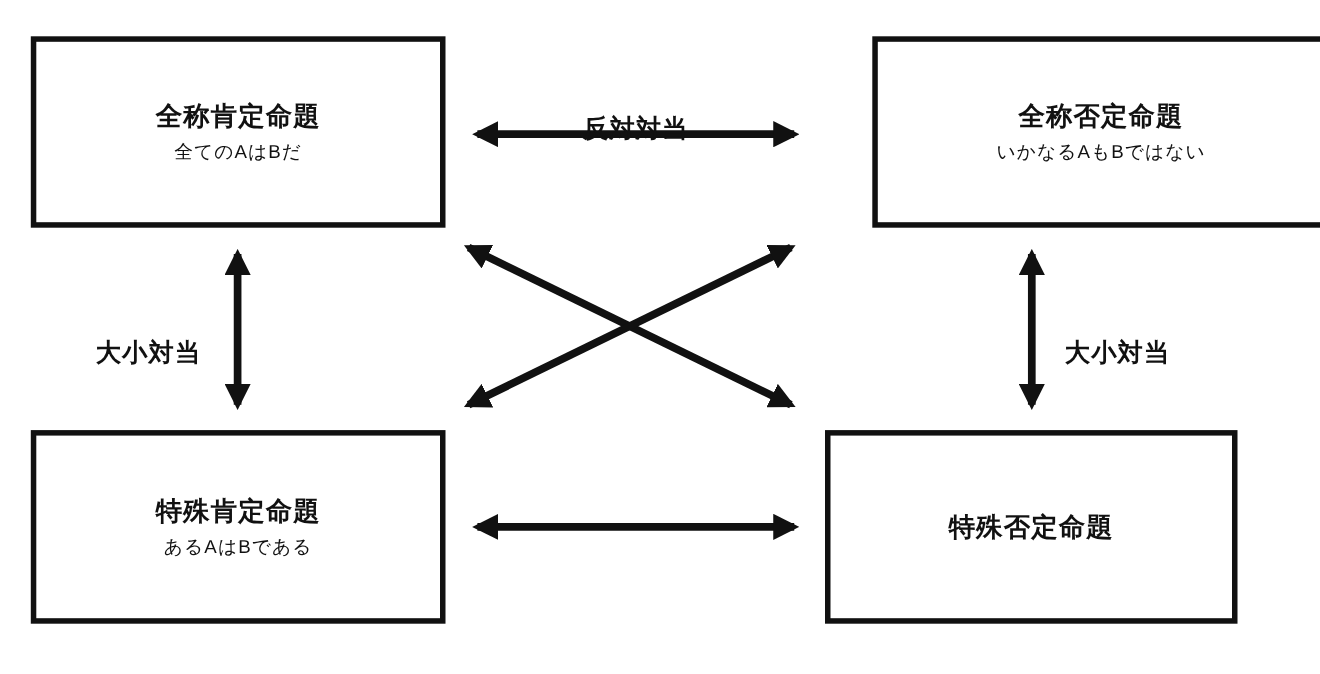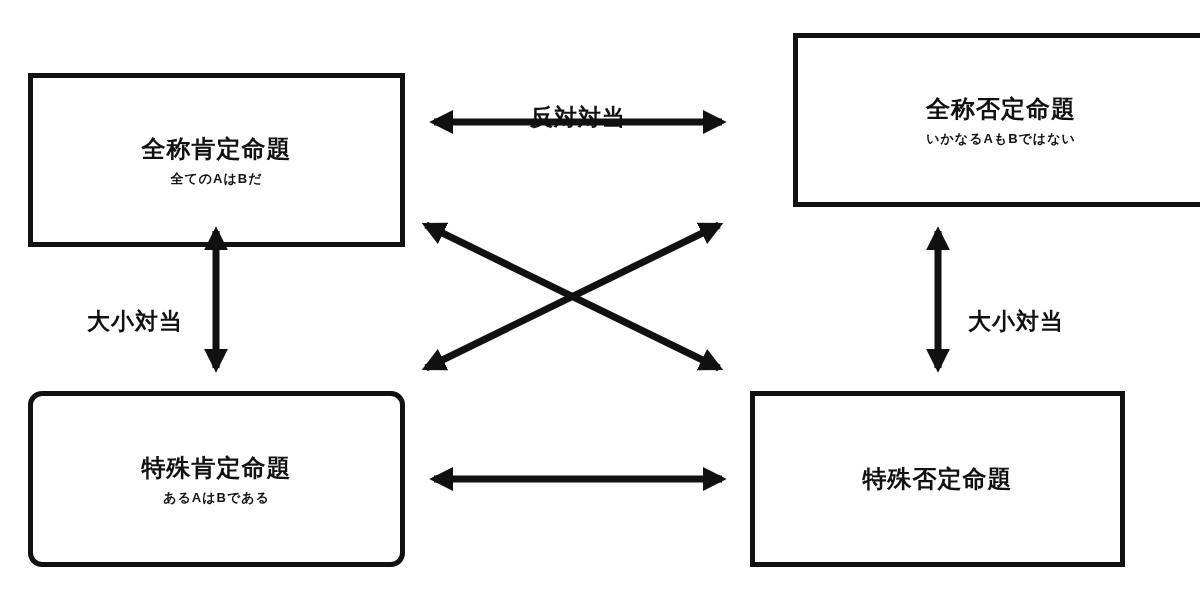"全称肯定命題" .box-tl { margin-top: 40px -> none }
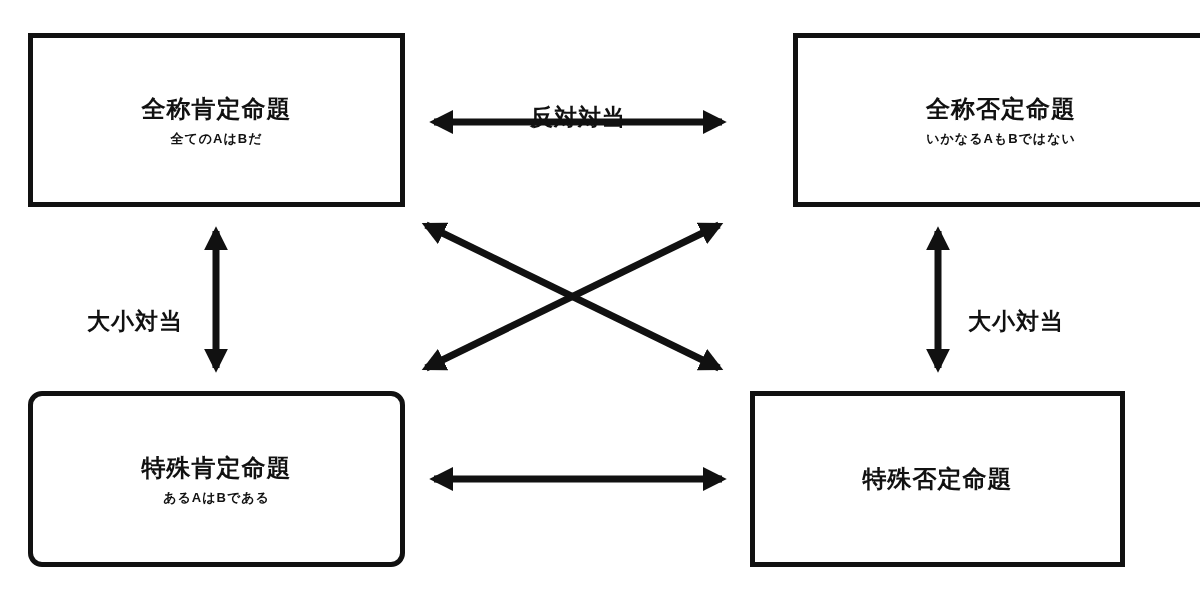"全てのAはBだ" .box-subtitle { font-size: 13px -> 17px; font-weight: bold -> normal }
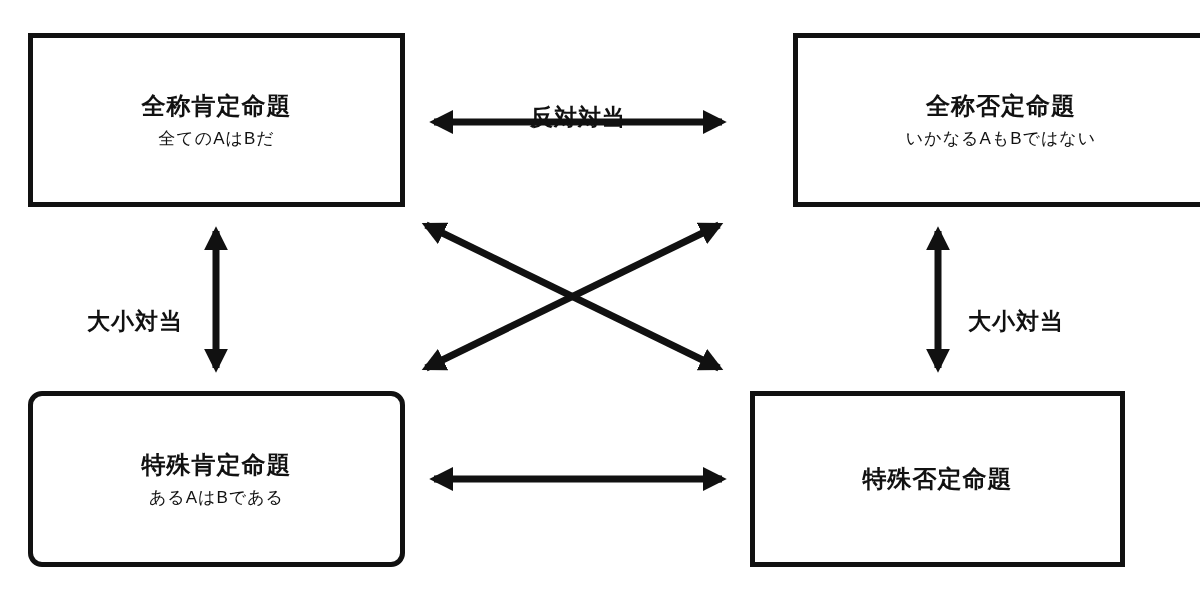"特殊肯定命題" .box-bl { border-radius: 14px -> none }
